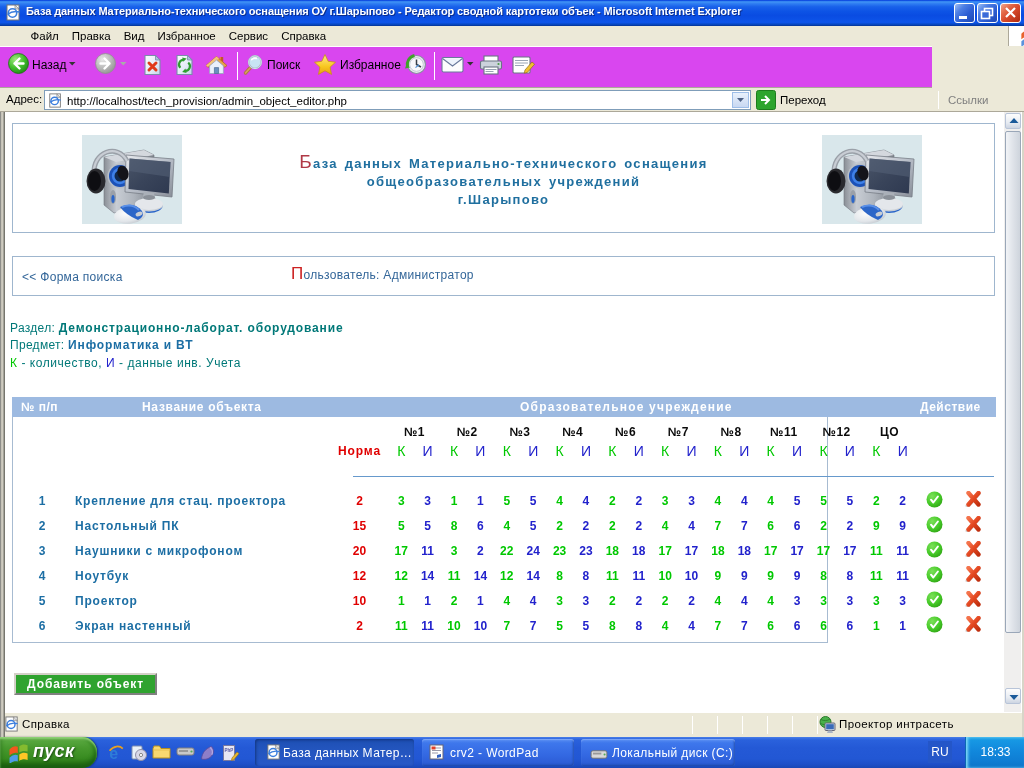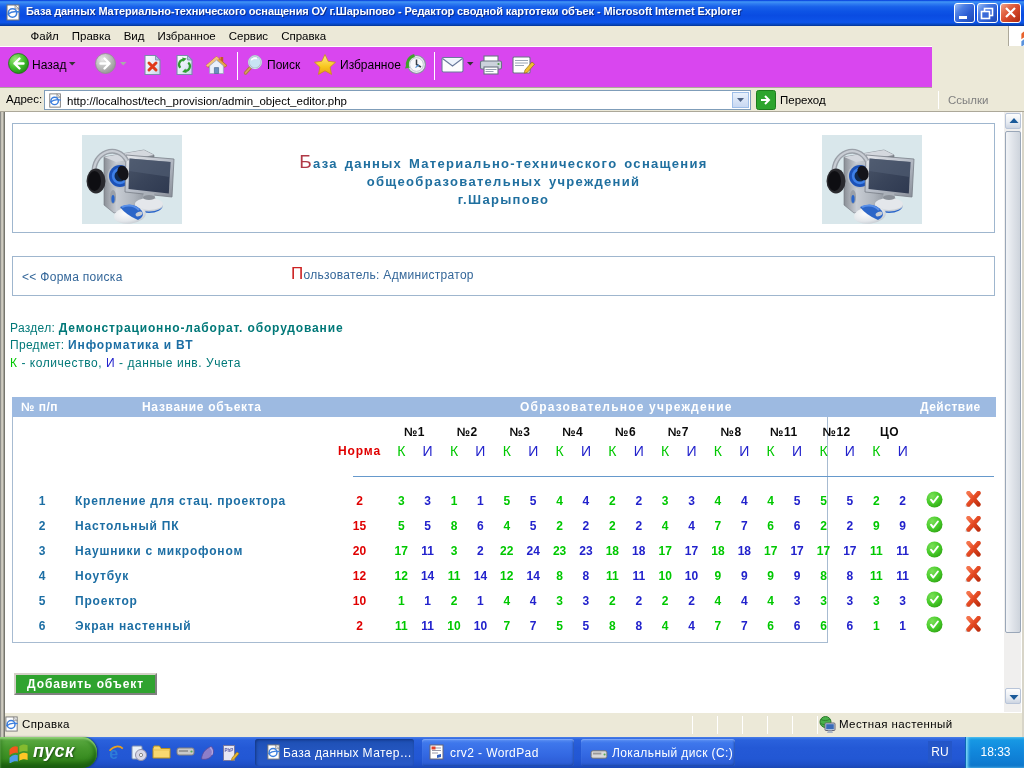"Местная настенный" span { text: Местная настенный -> Проектор интрасеть }
